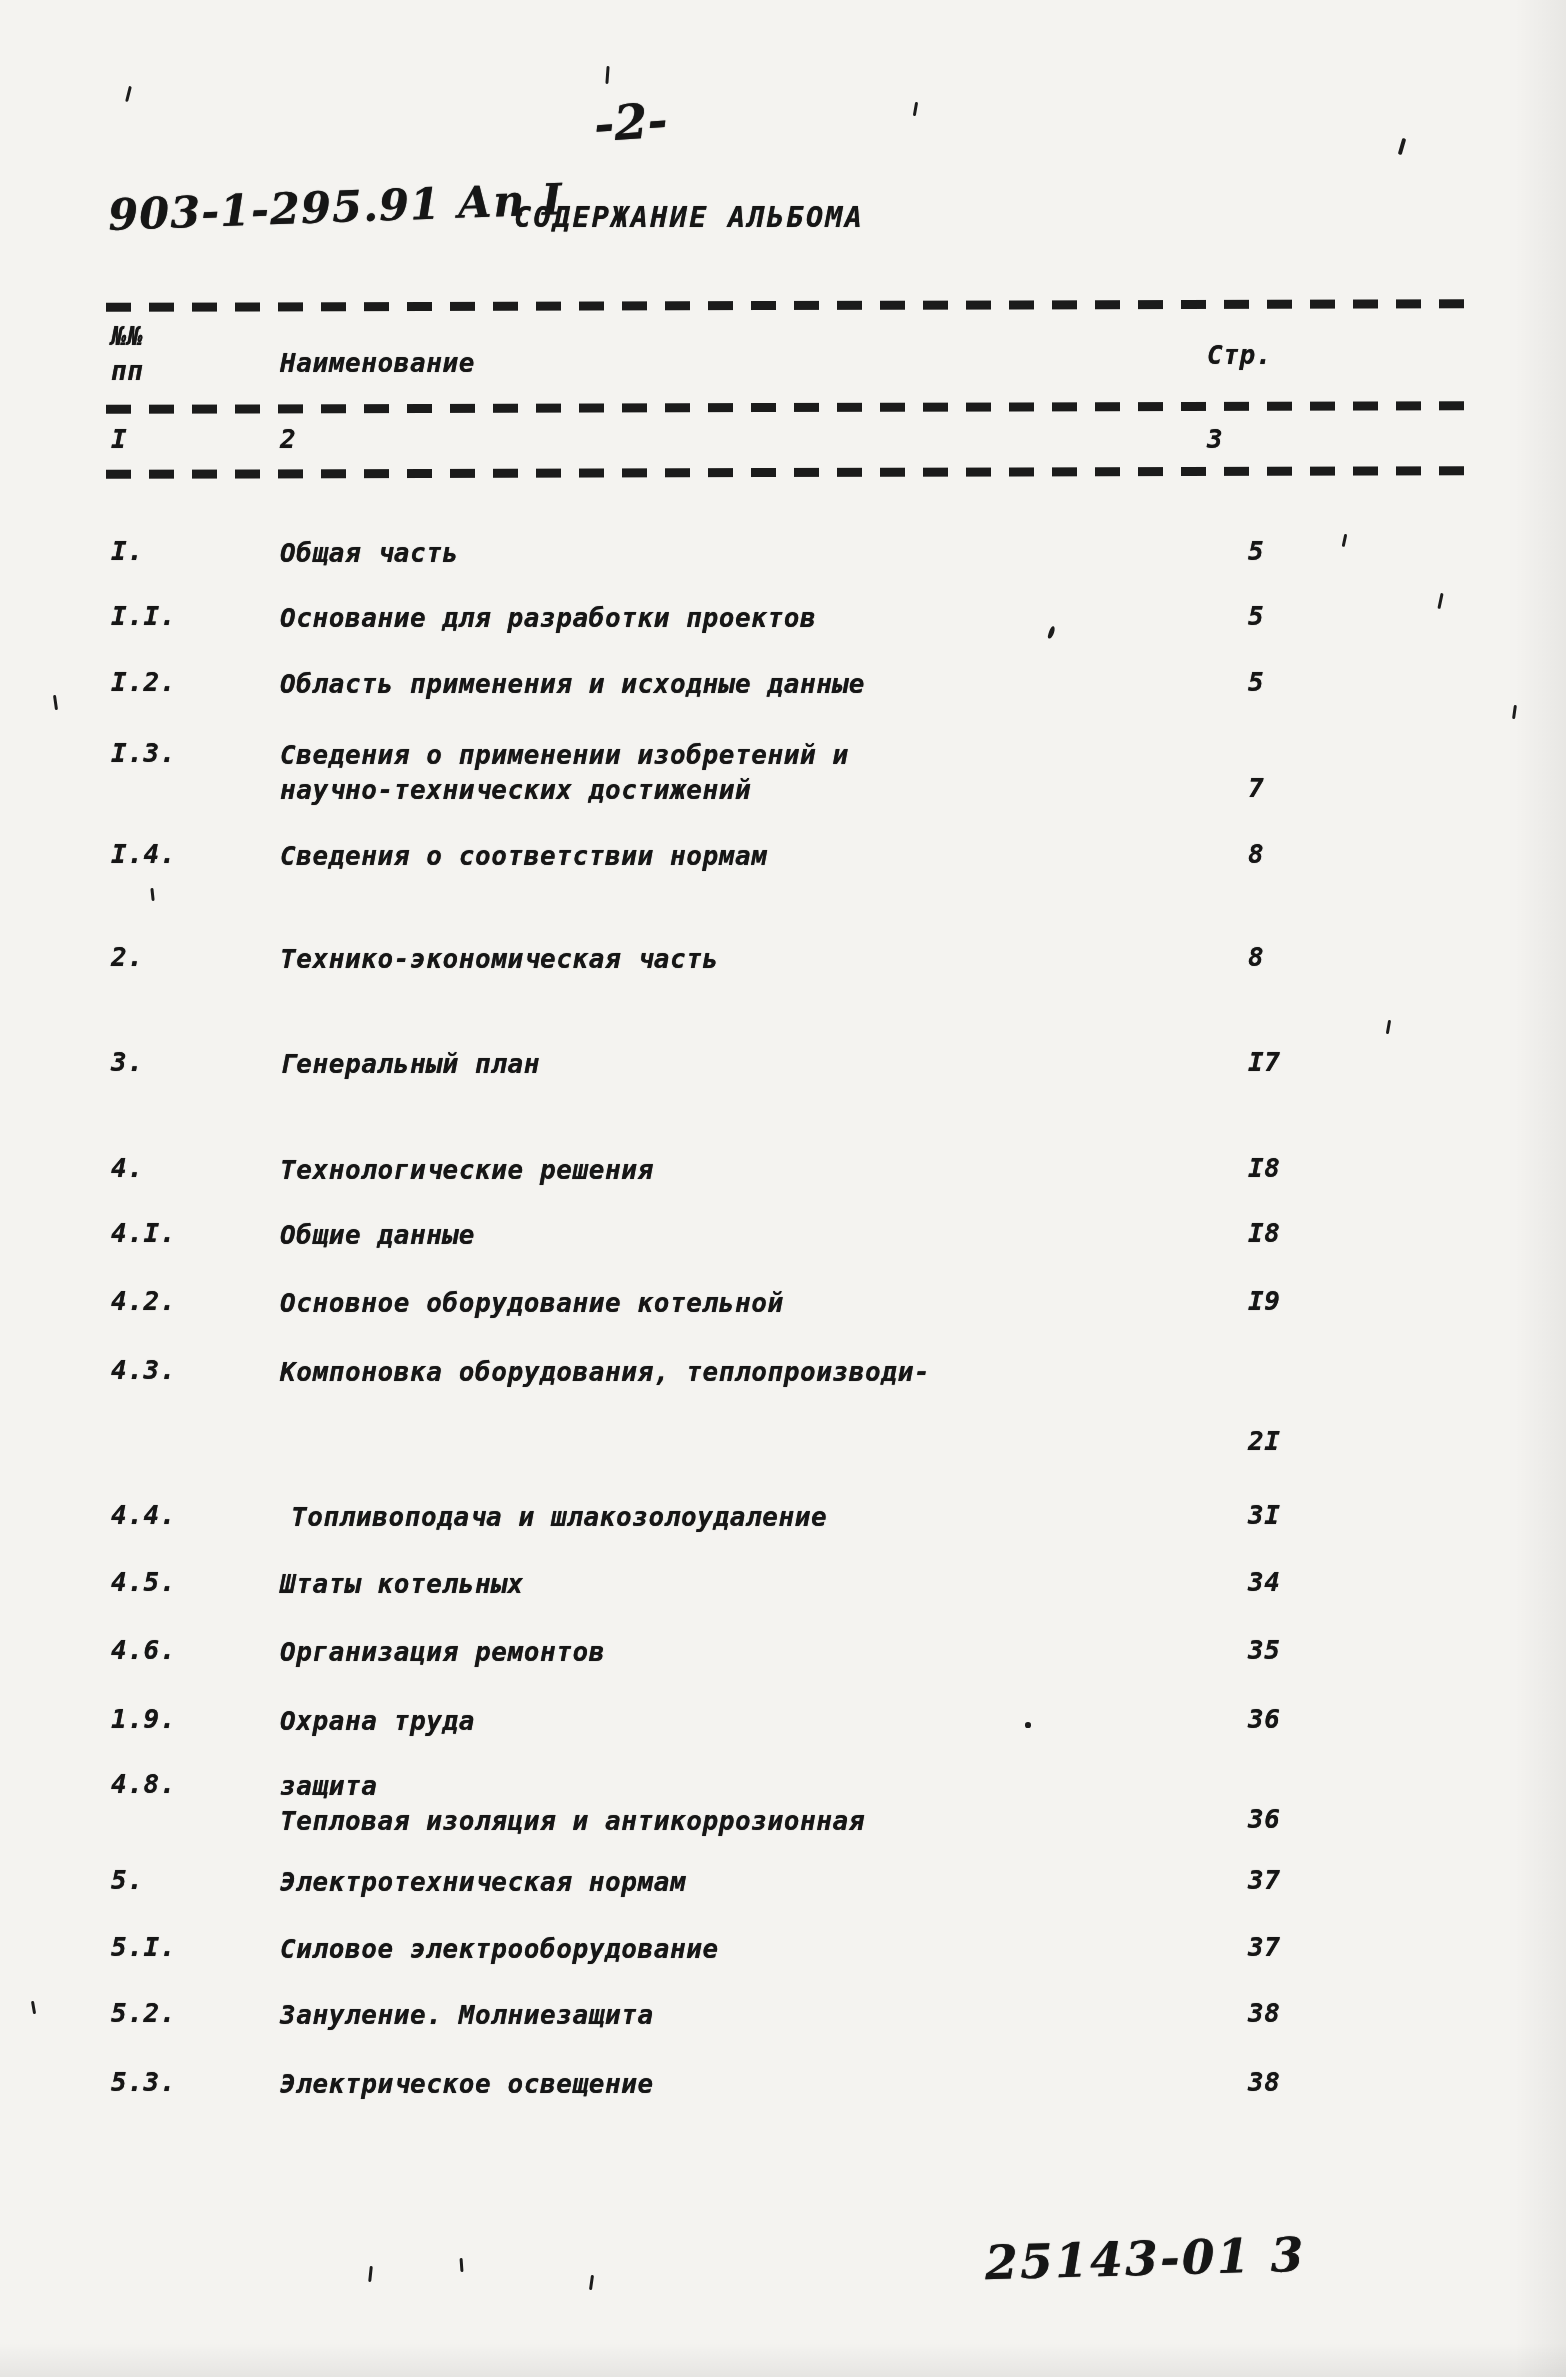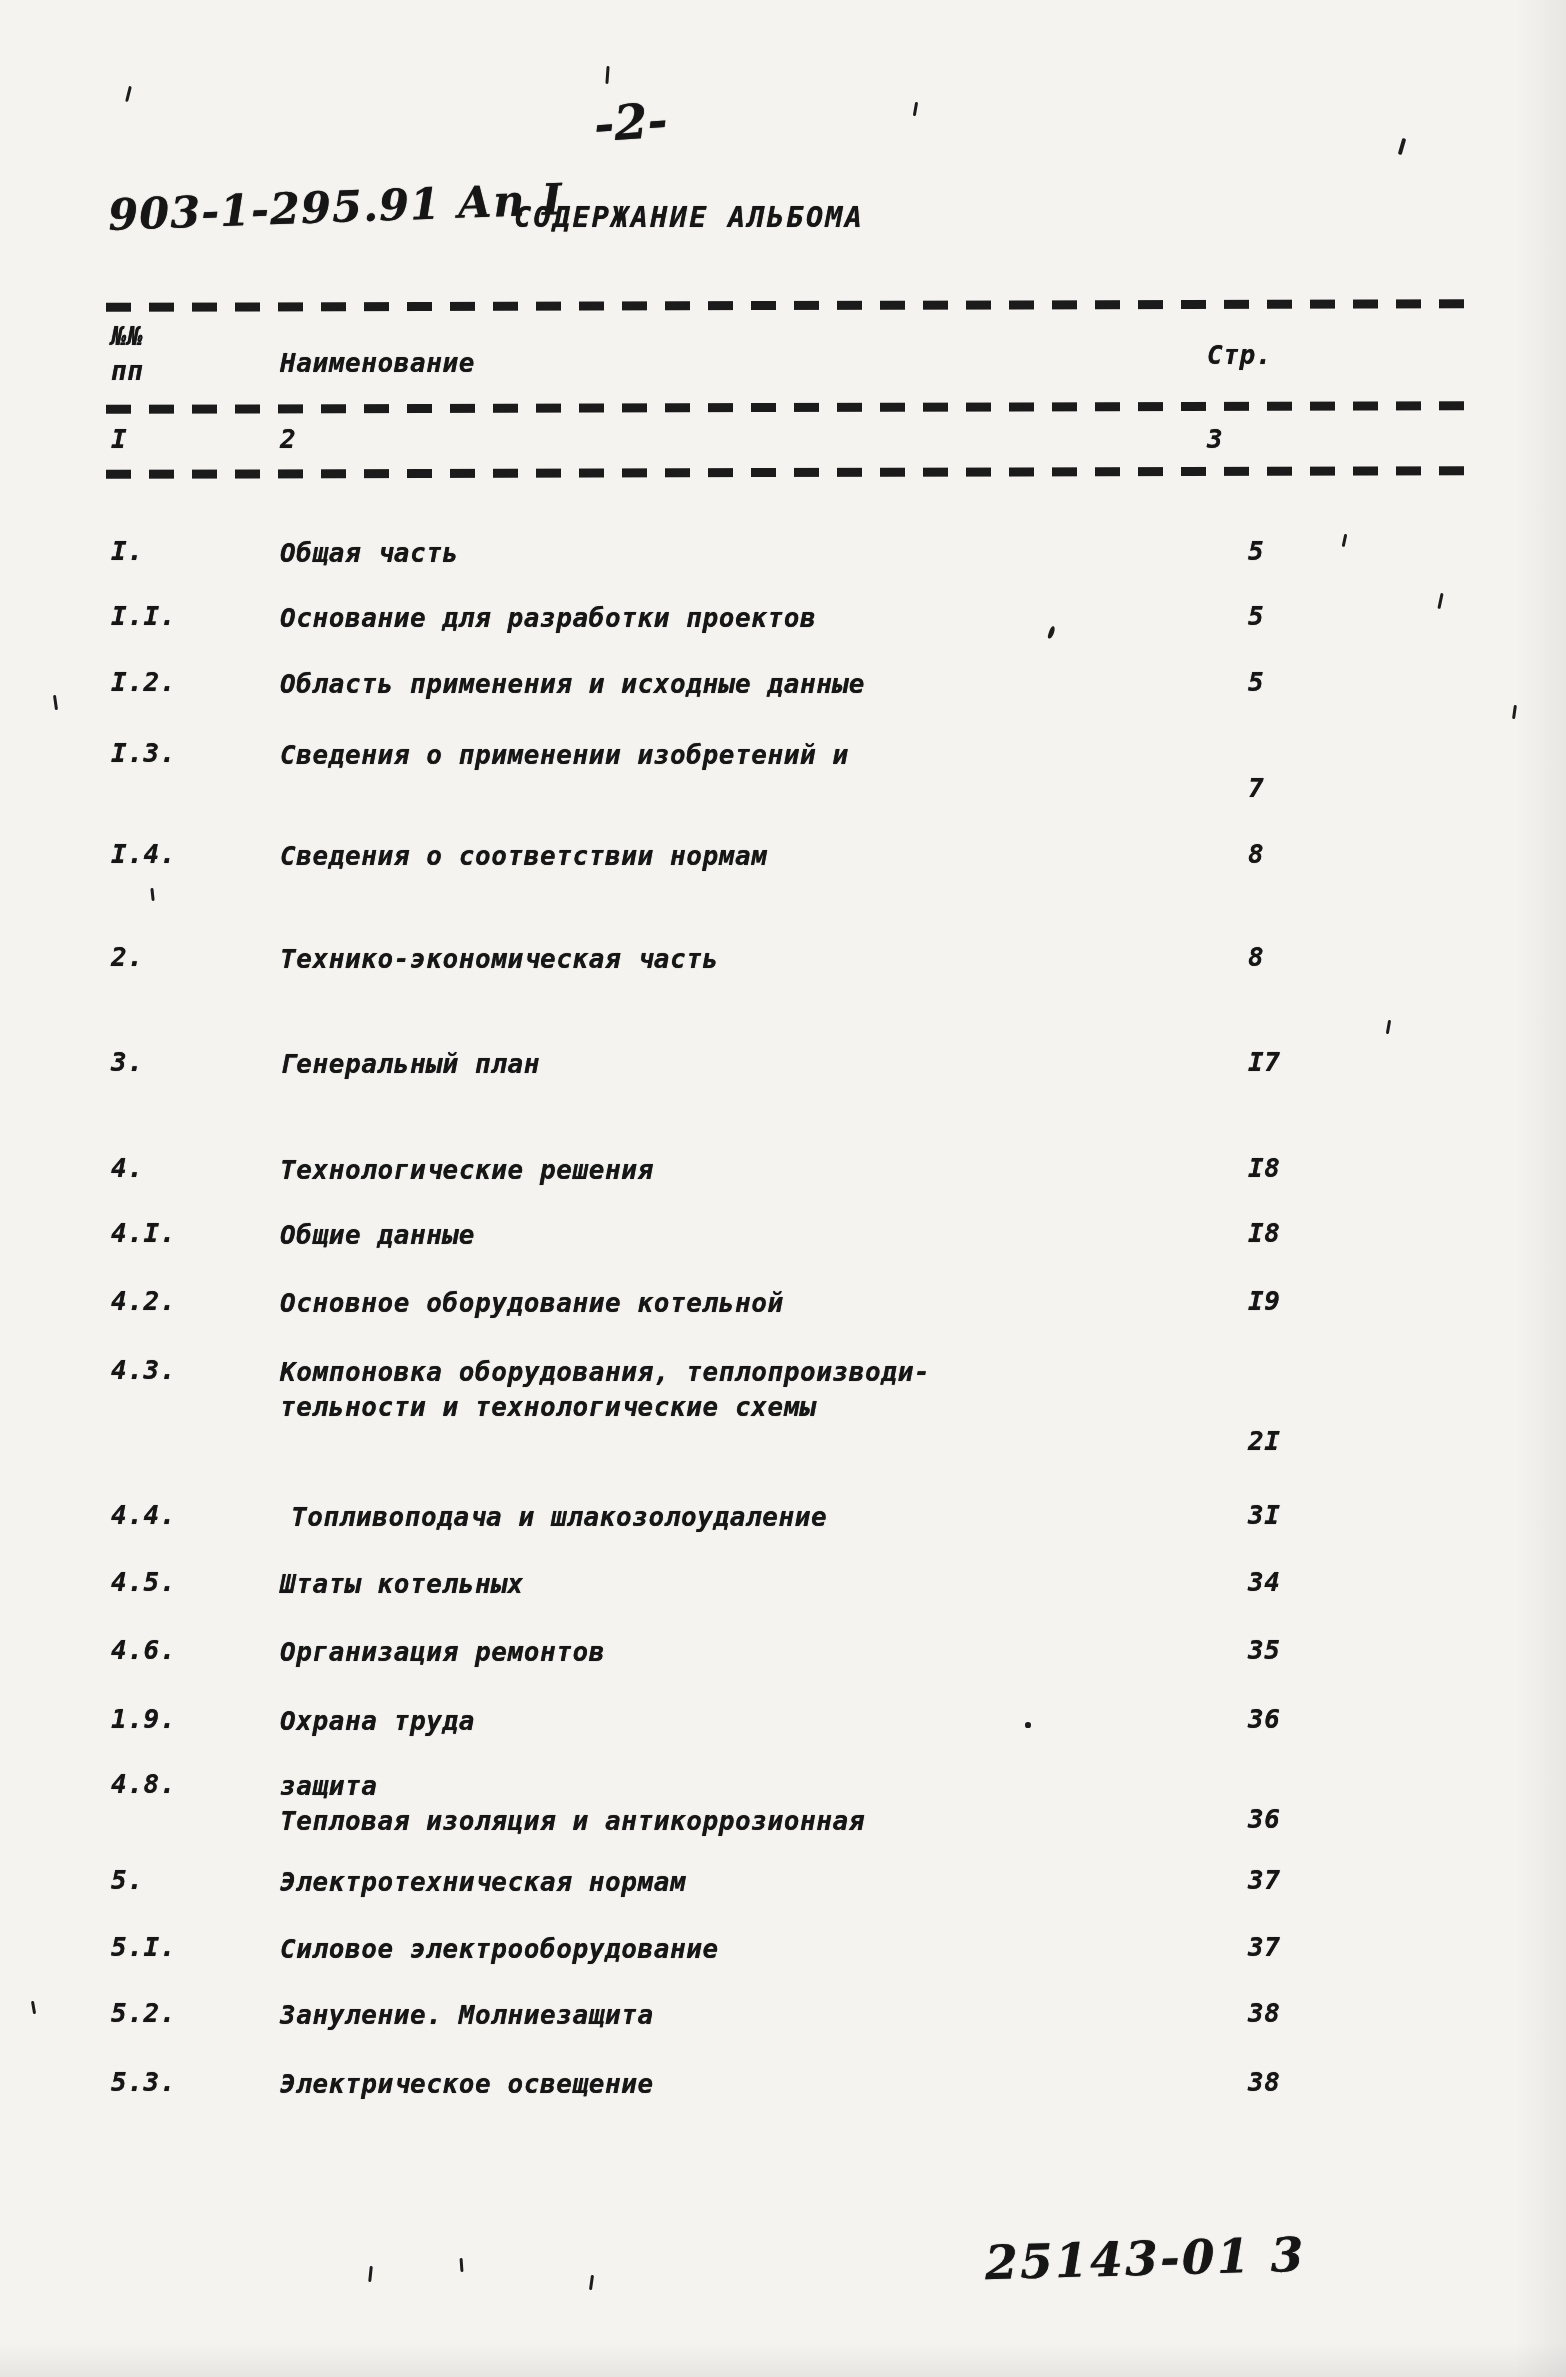"научно-технических достижений" div.tline { html: none -> <div>научно-технических достижений</div> }
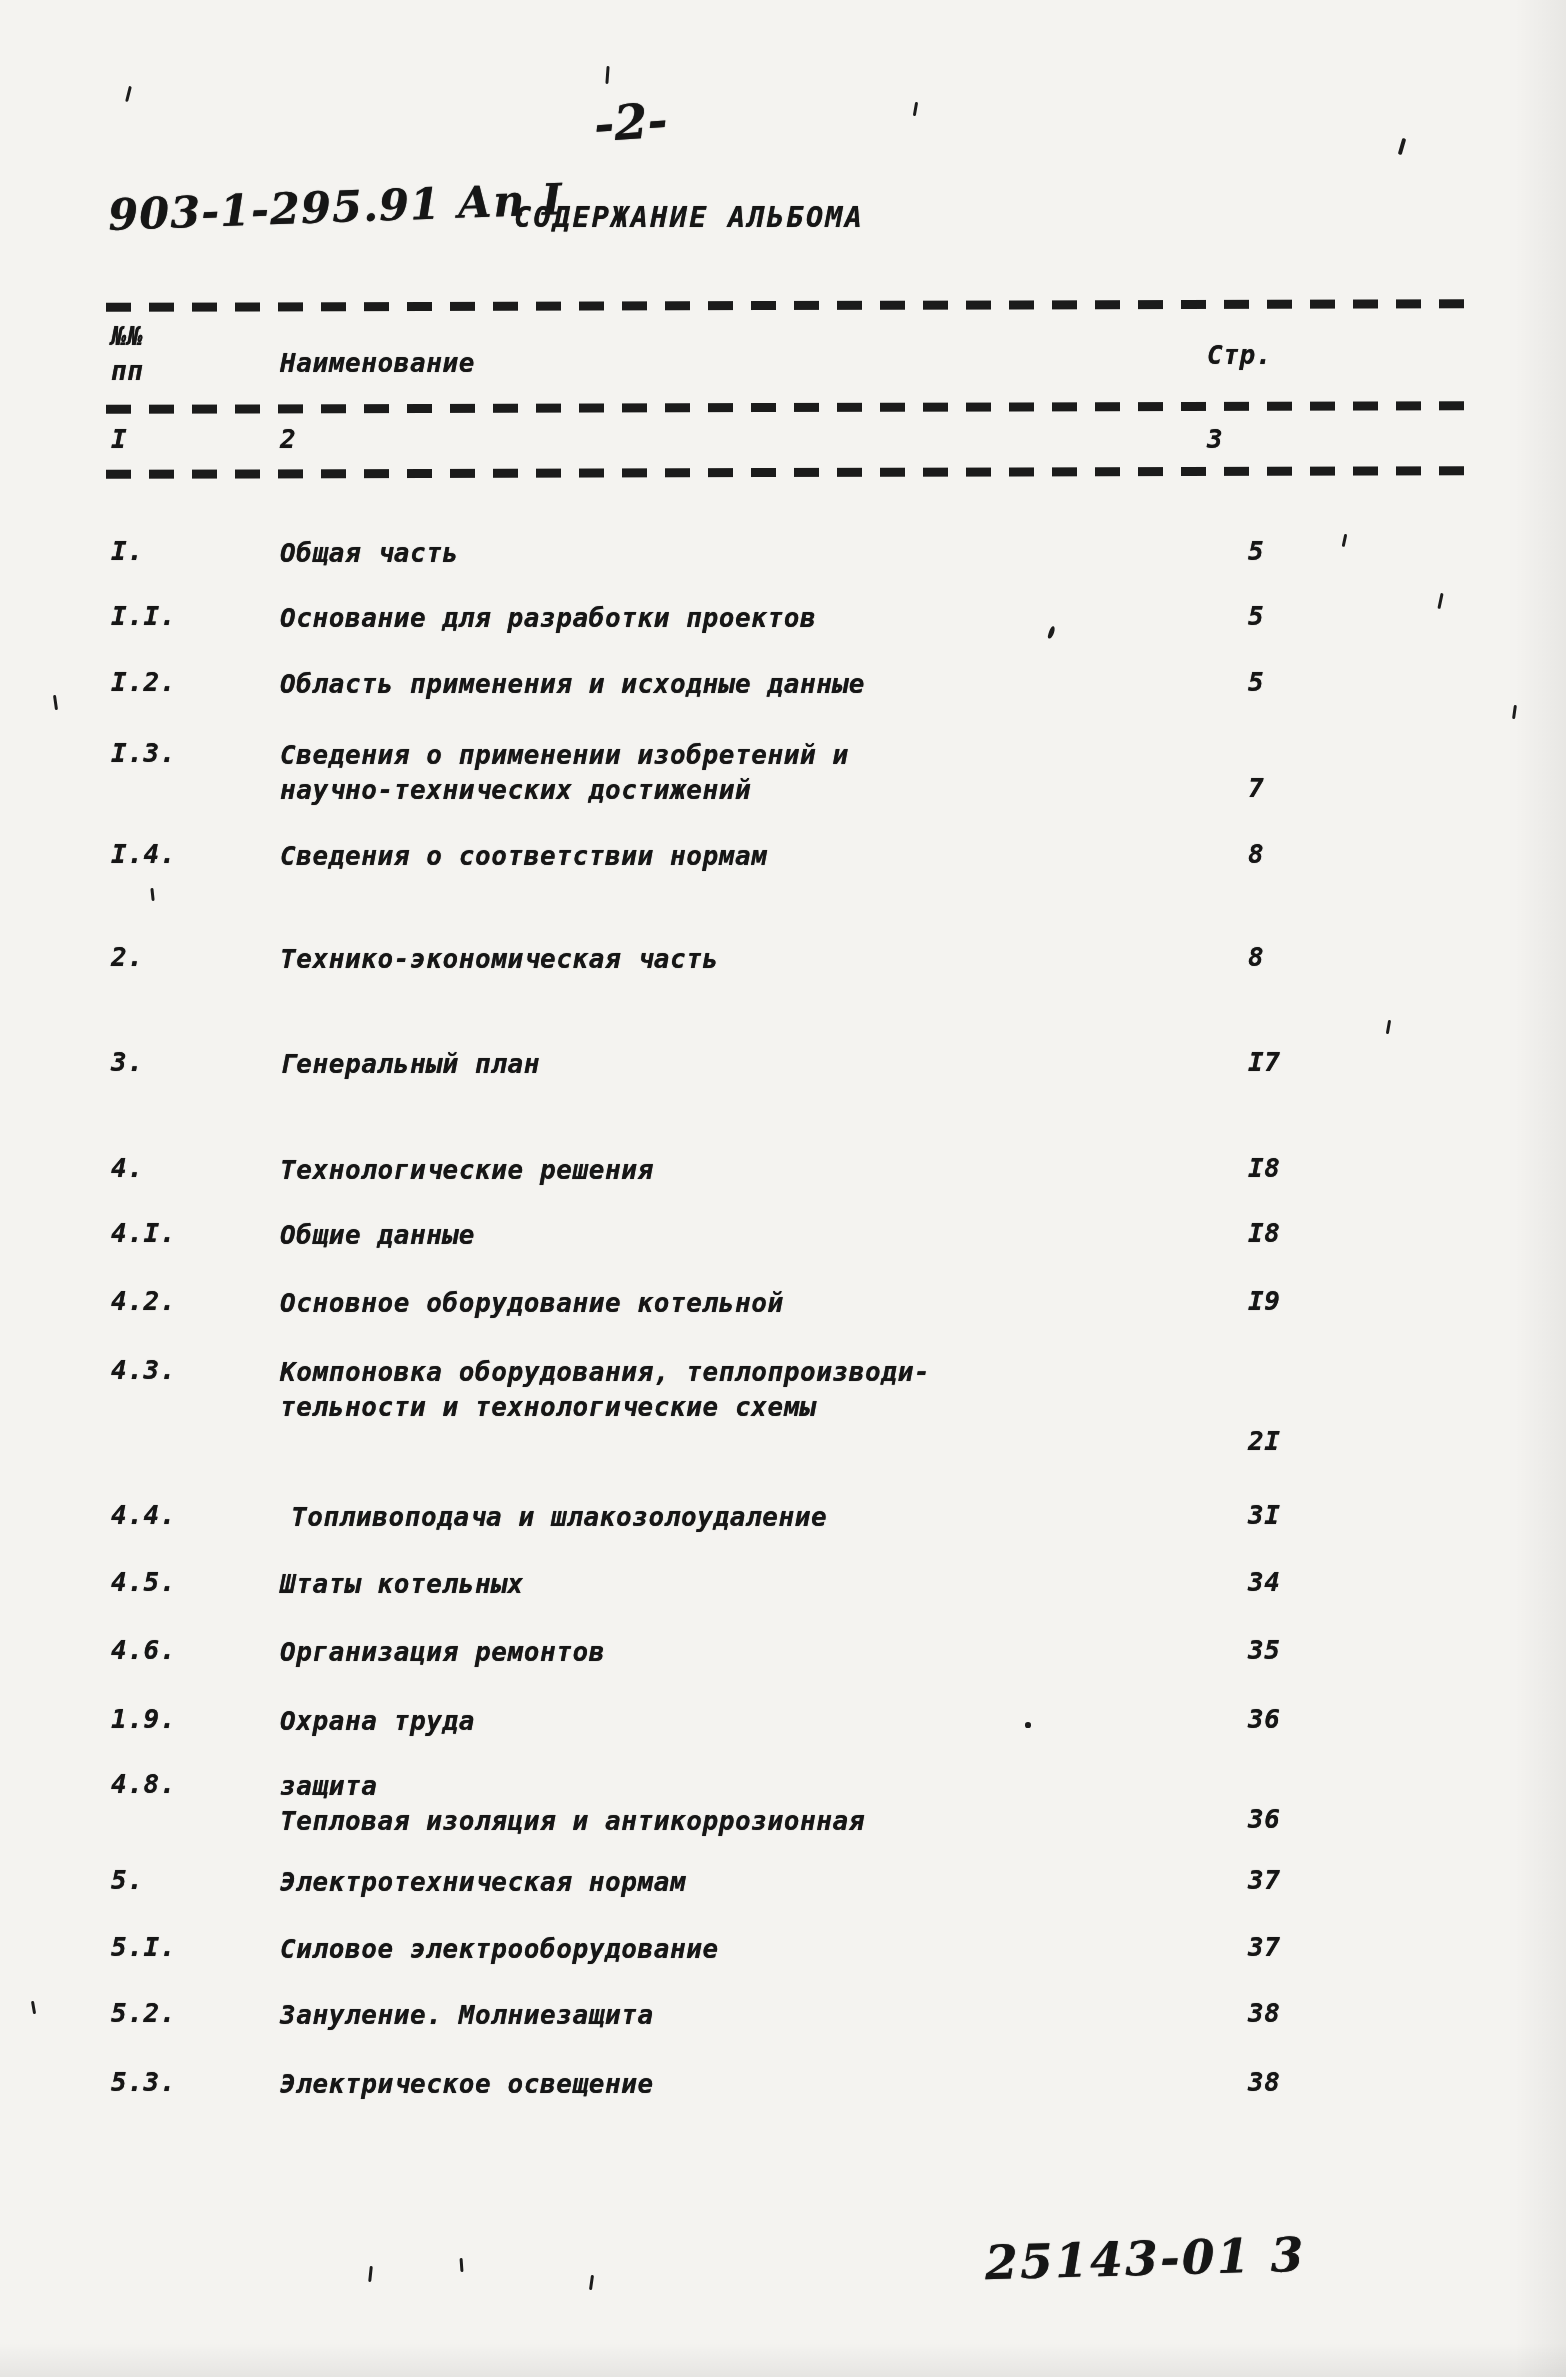"тельности и технологические схемы" div.tline { html: <div>тельности и технологические схемы</div> -> none }
